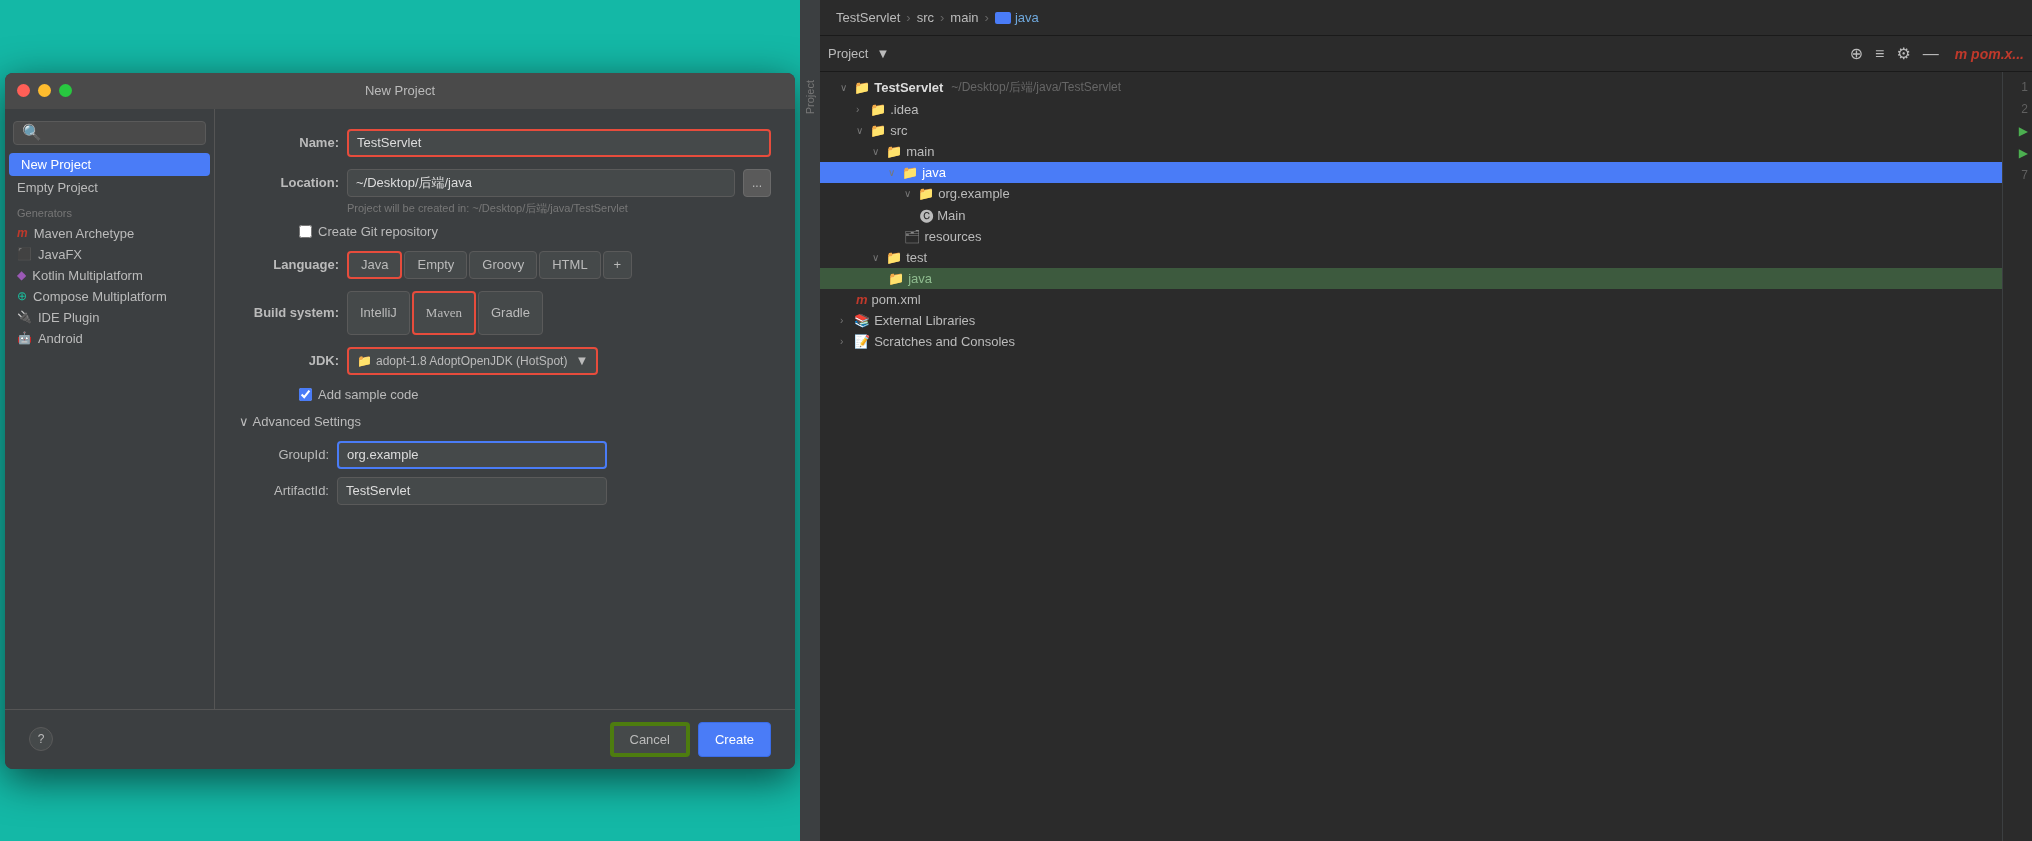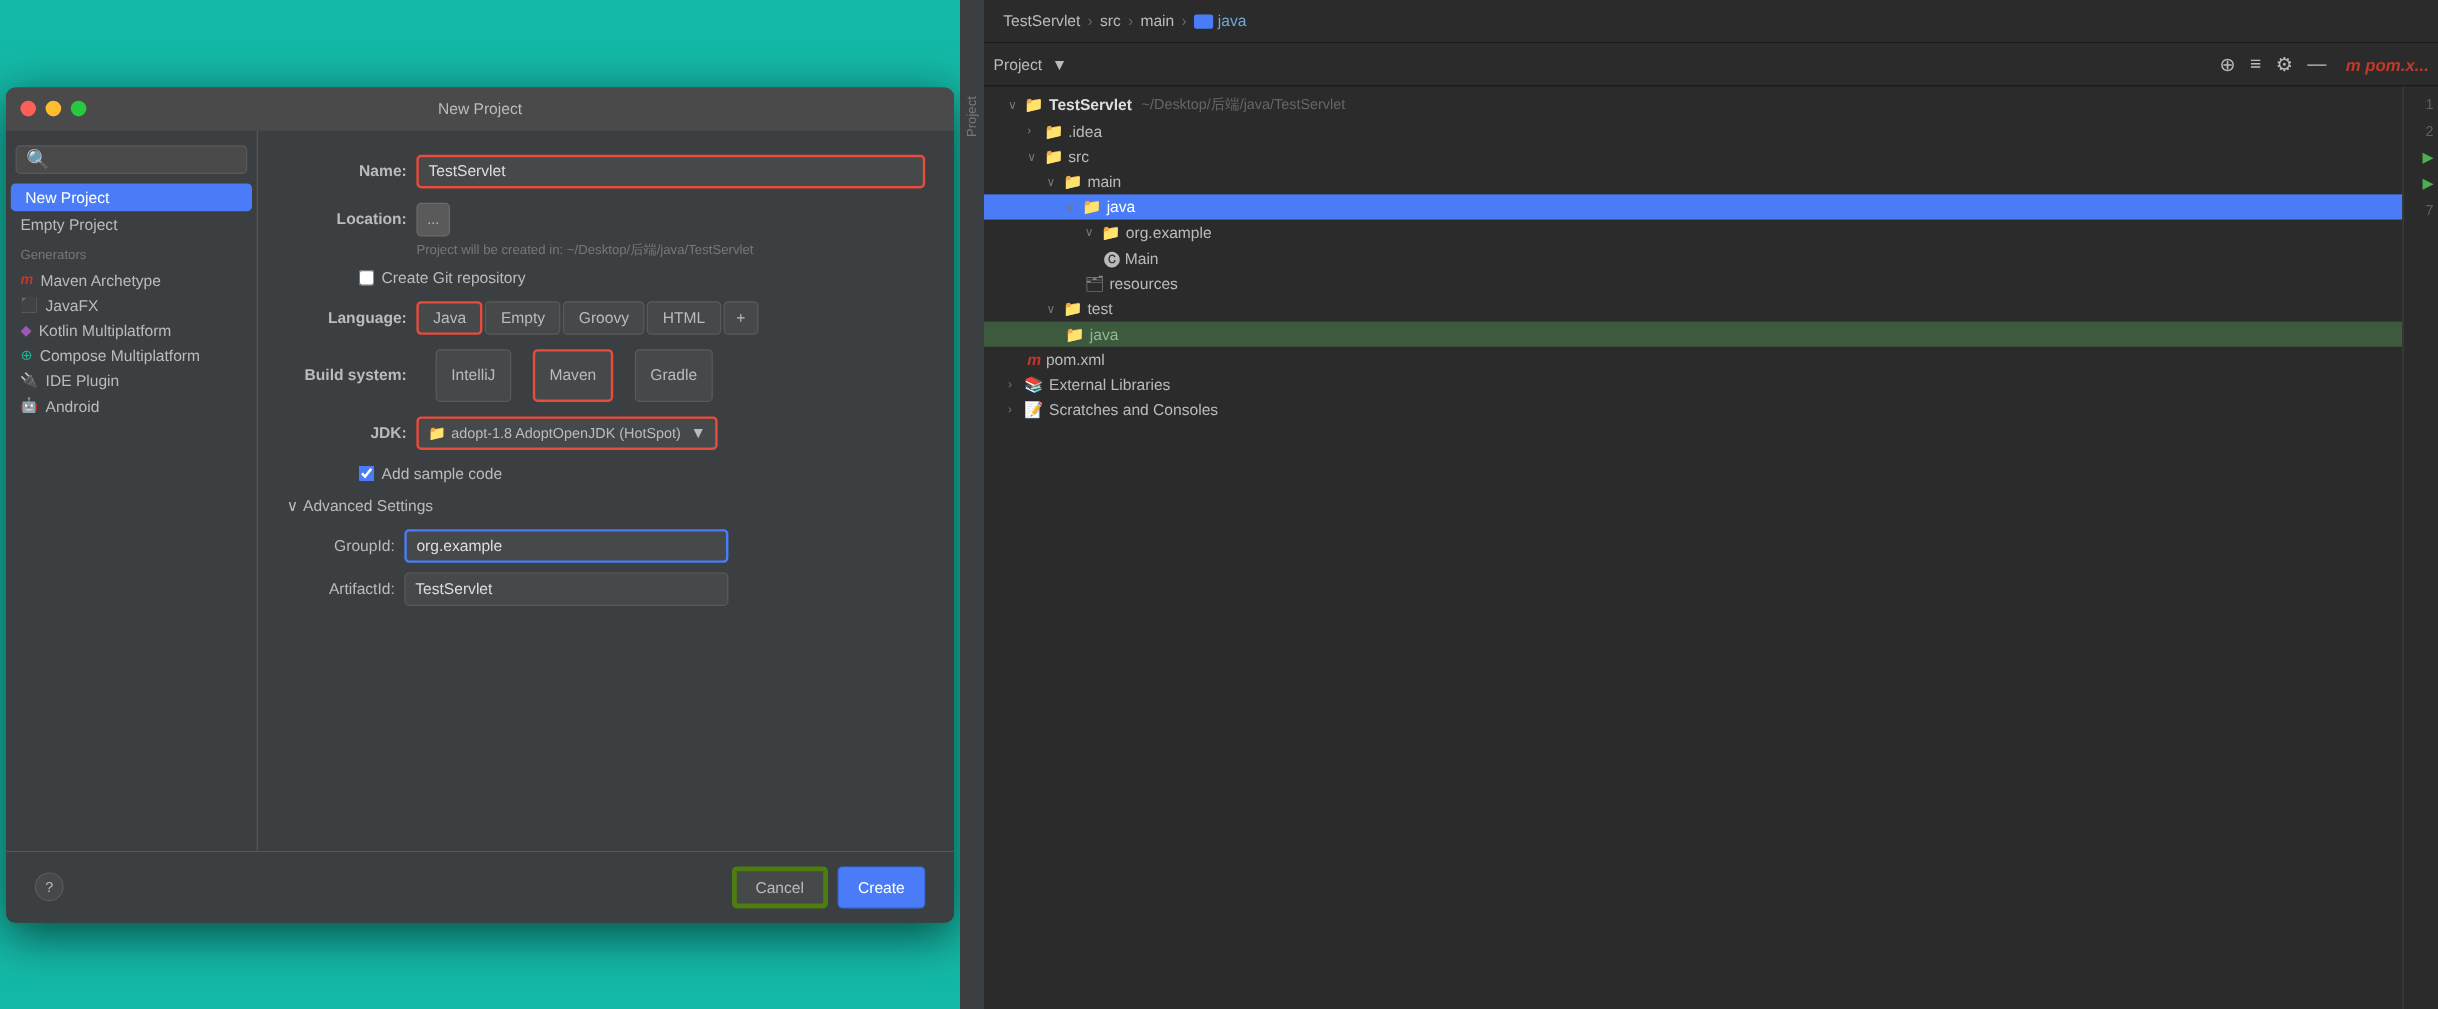"~/Desktop/后端/java" input.location-input { html: none -> <input> }
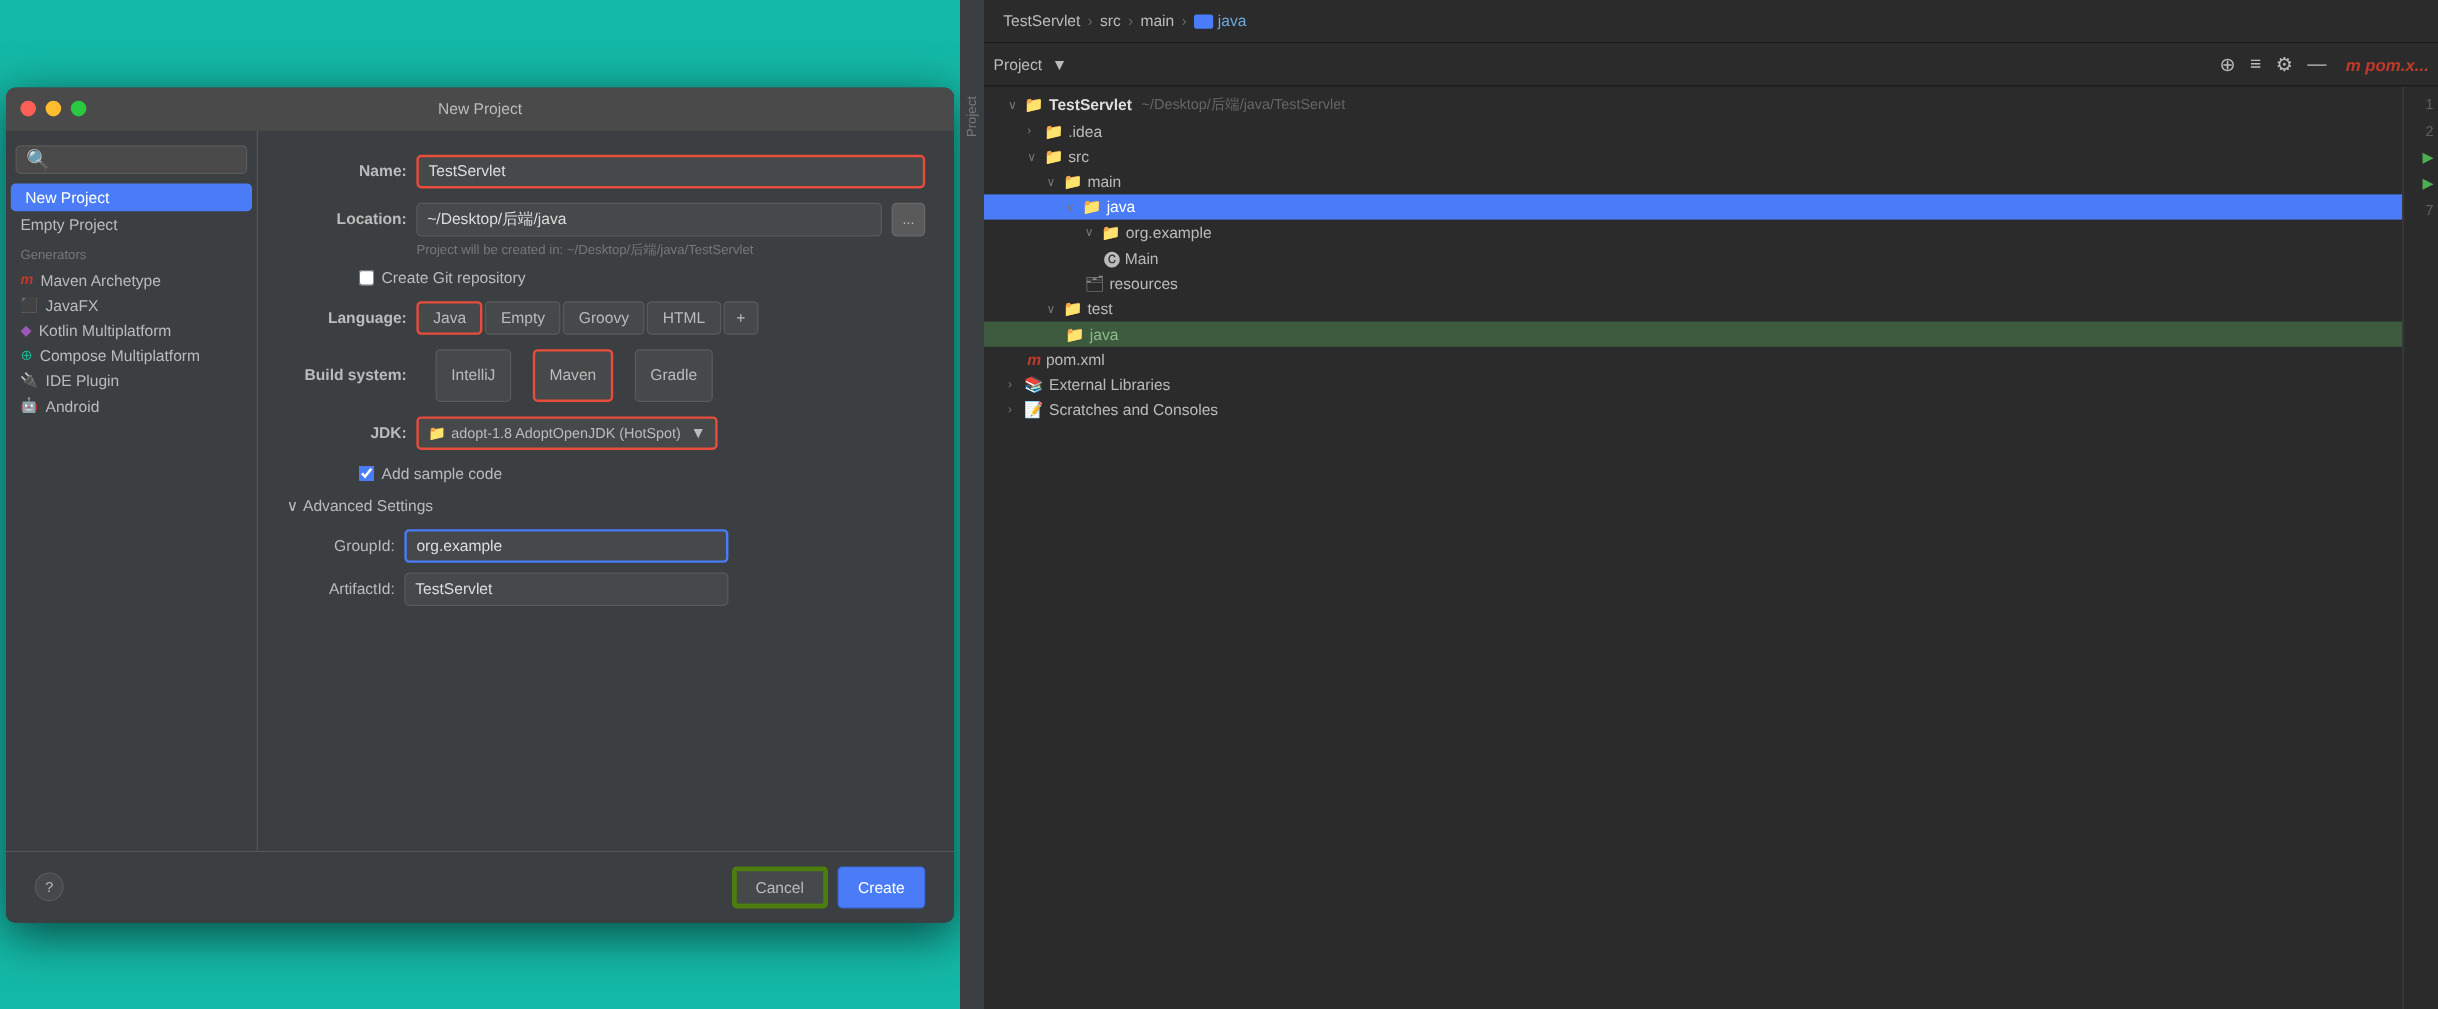"IntelliJ" .build-btn { margin-left: 16px -> none }
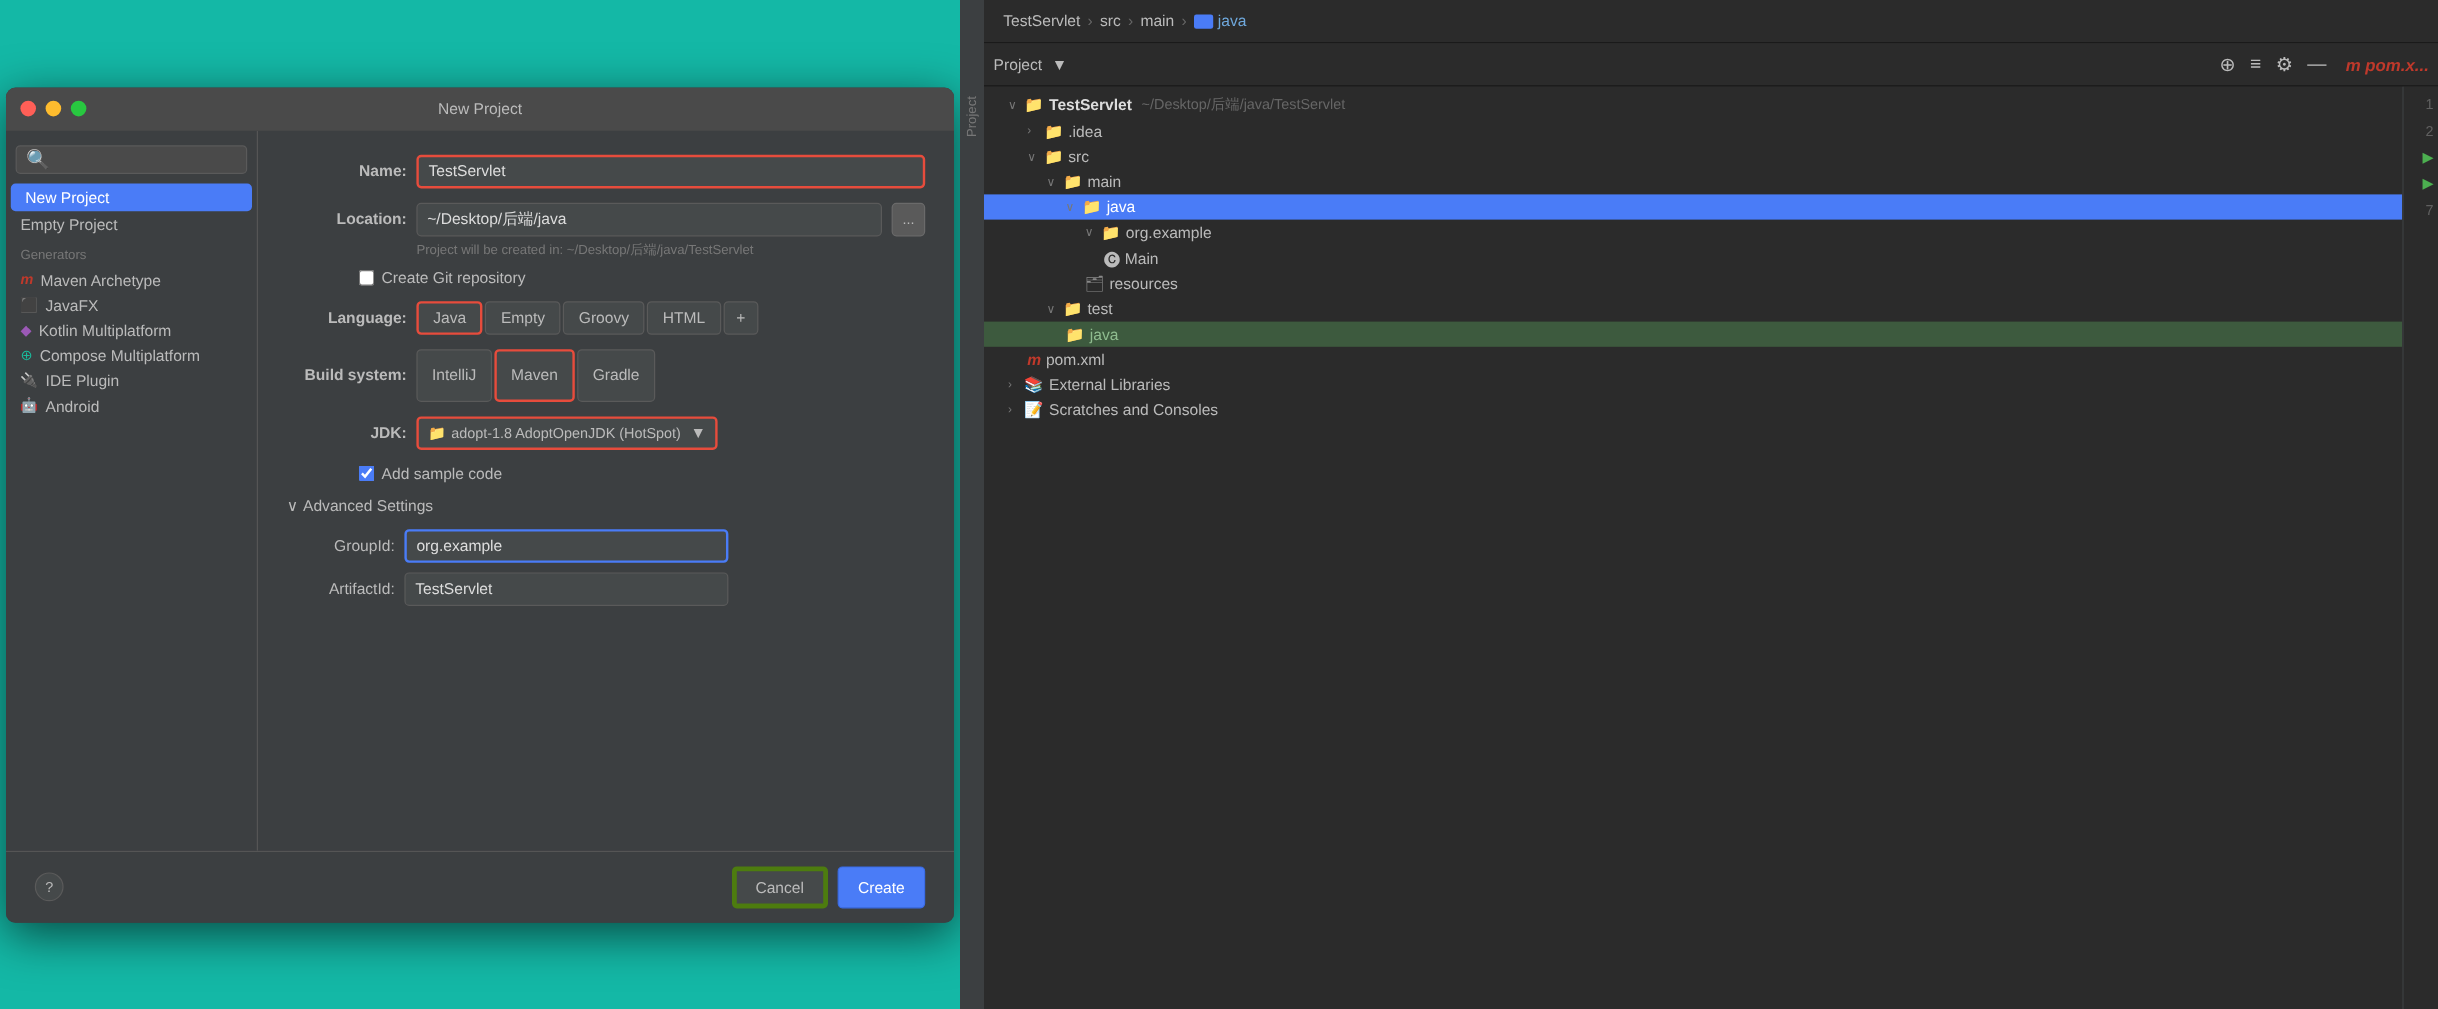"Maven" .build-btn.selected { font-family: none -> Liberation Serif, serif }
